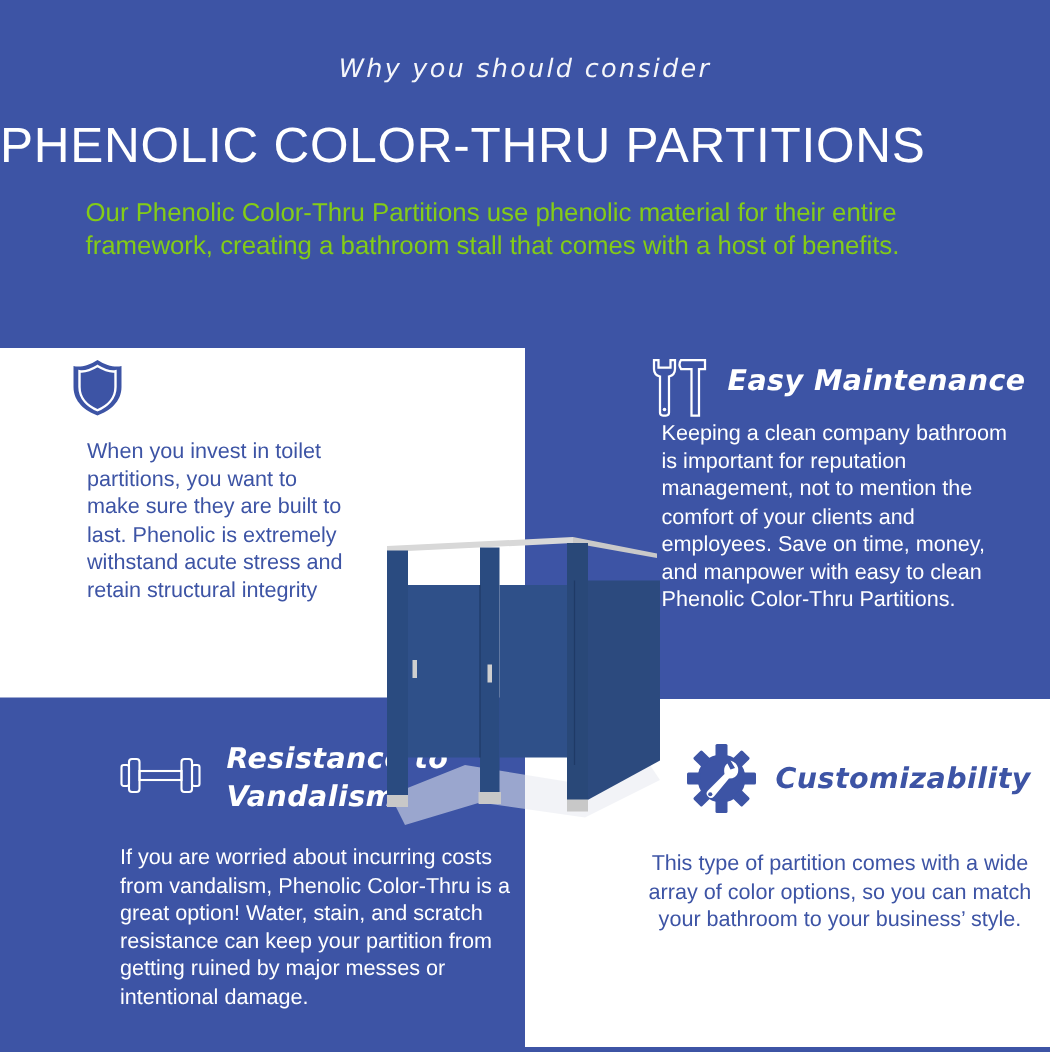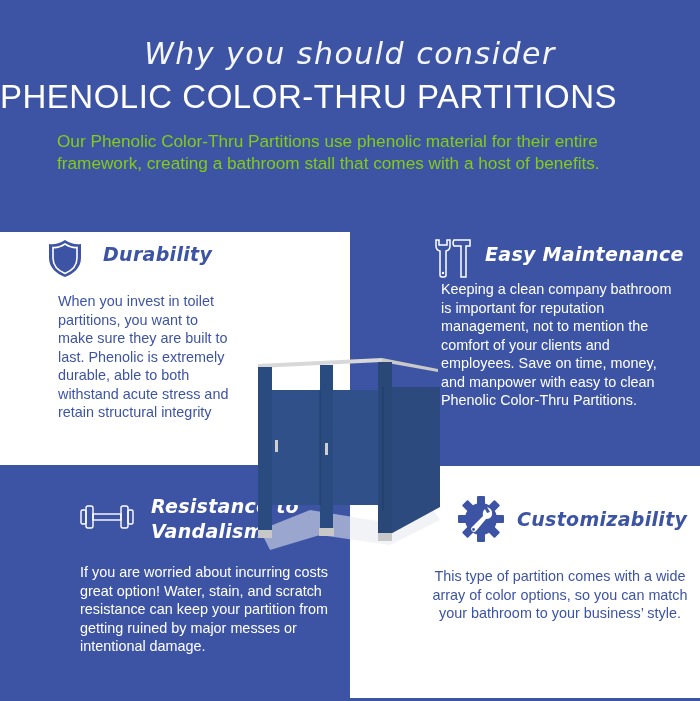"Why you should consider" .intro-kicker { font-size: 30px -> 17px }
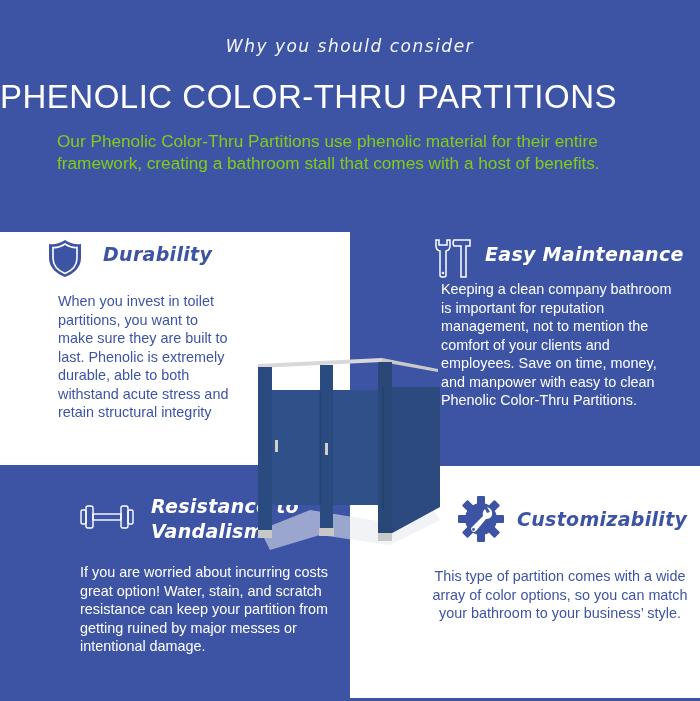"Durability" div.feature-title { html: <div>Durability</div> -> none }
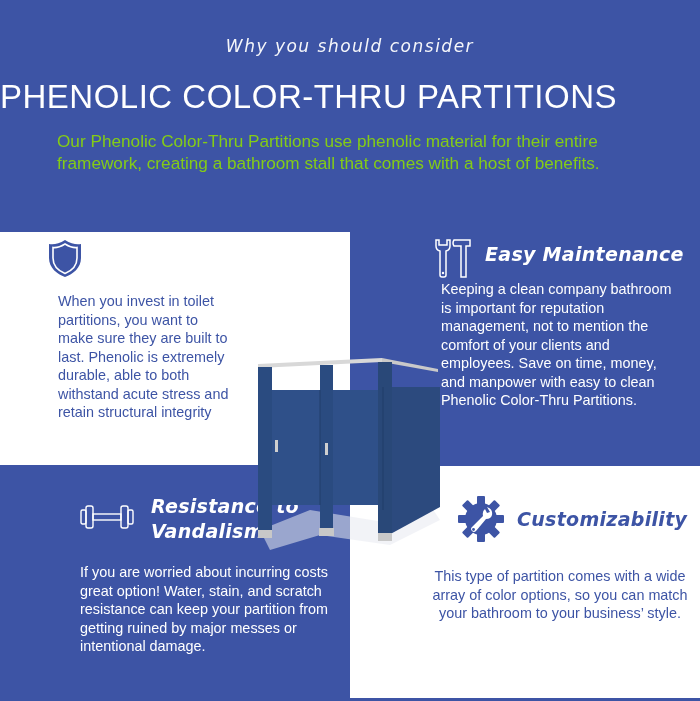"durable, able to both" div { html: <div>durable, able to both</div> -> none }
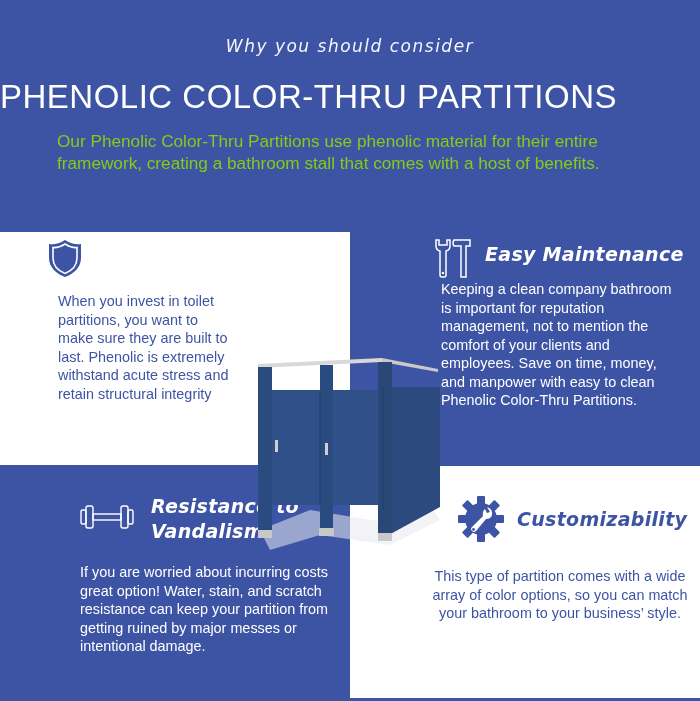"from vandalism, Phenolic Color-Thru is" div { html: none -> <div>from vandalism, Phenolic Color-Thru is a</div> }
